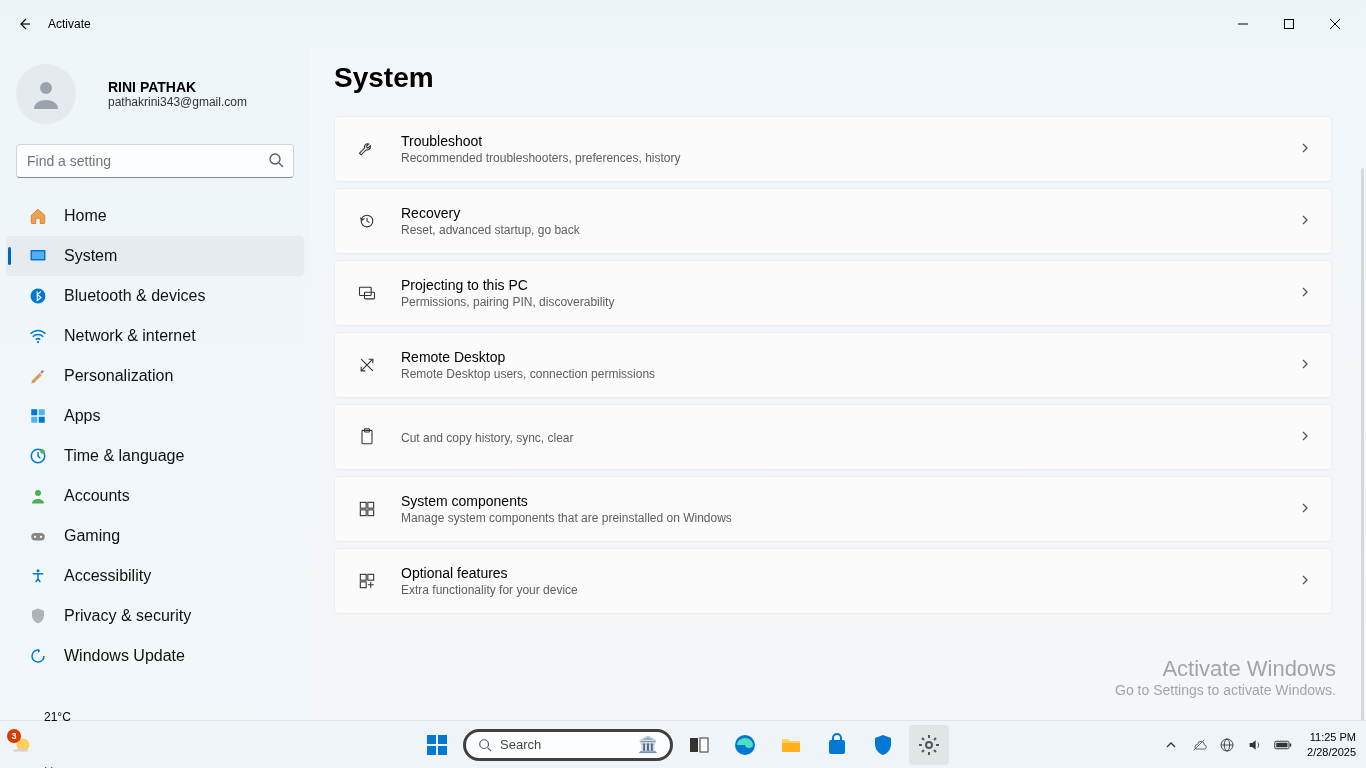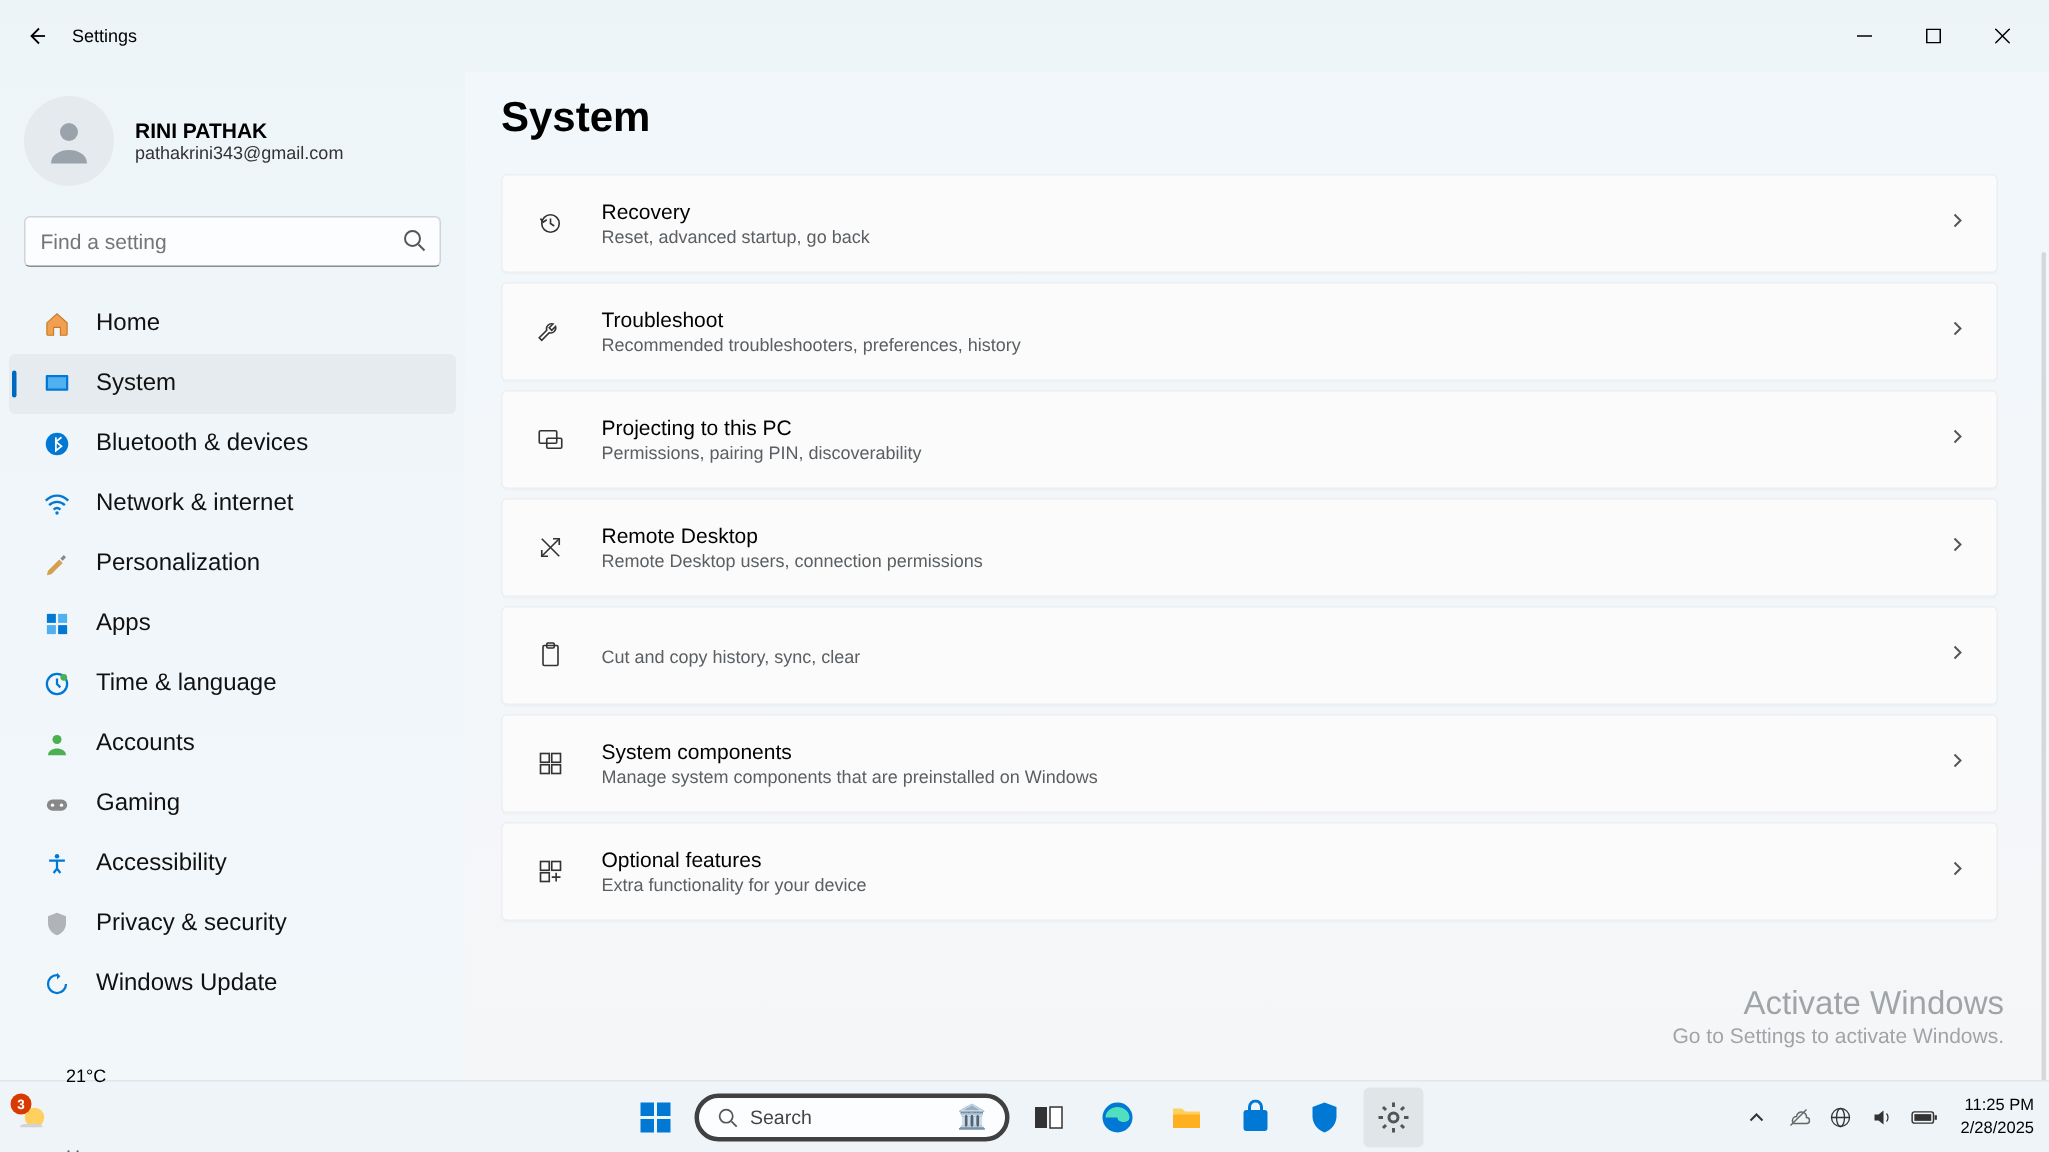"Settings" div.title { text: Settings -> Activate }
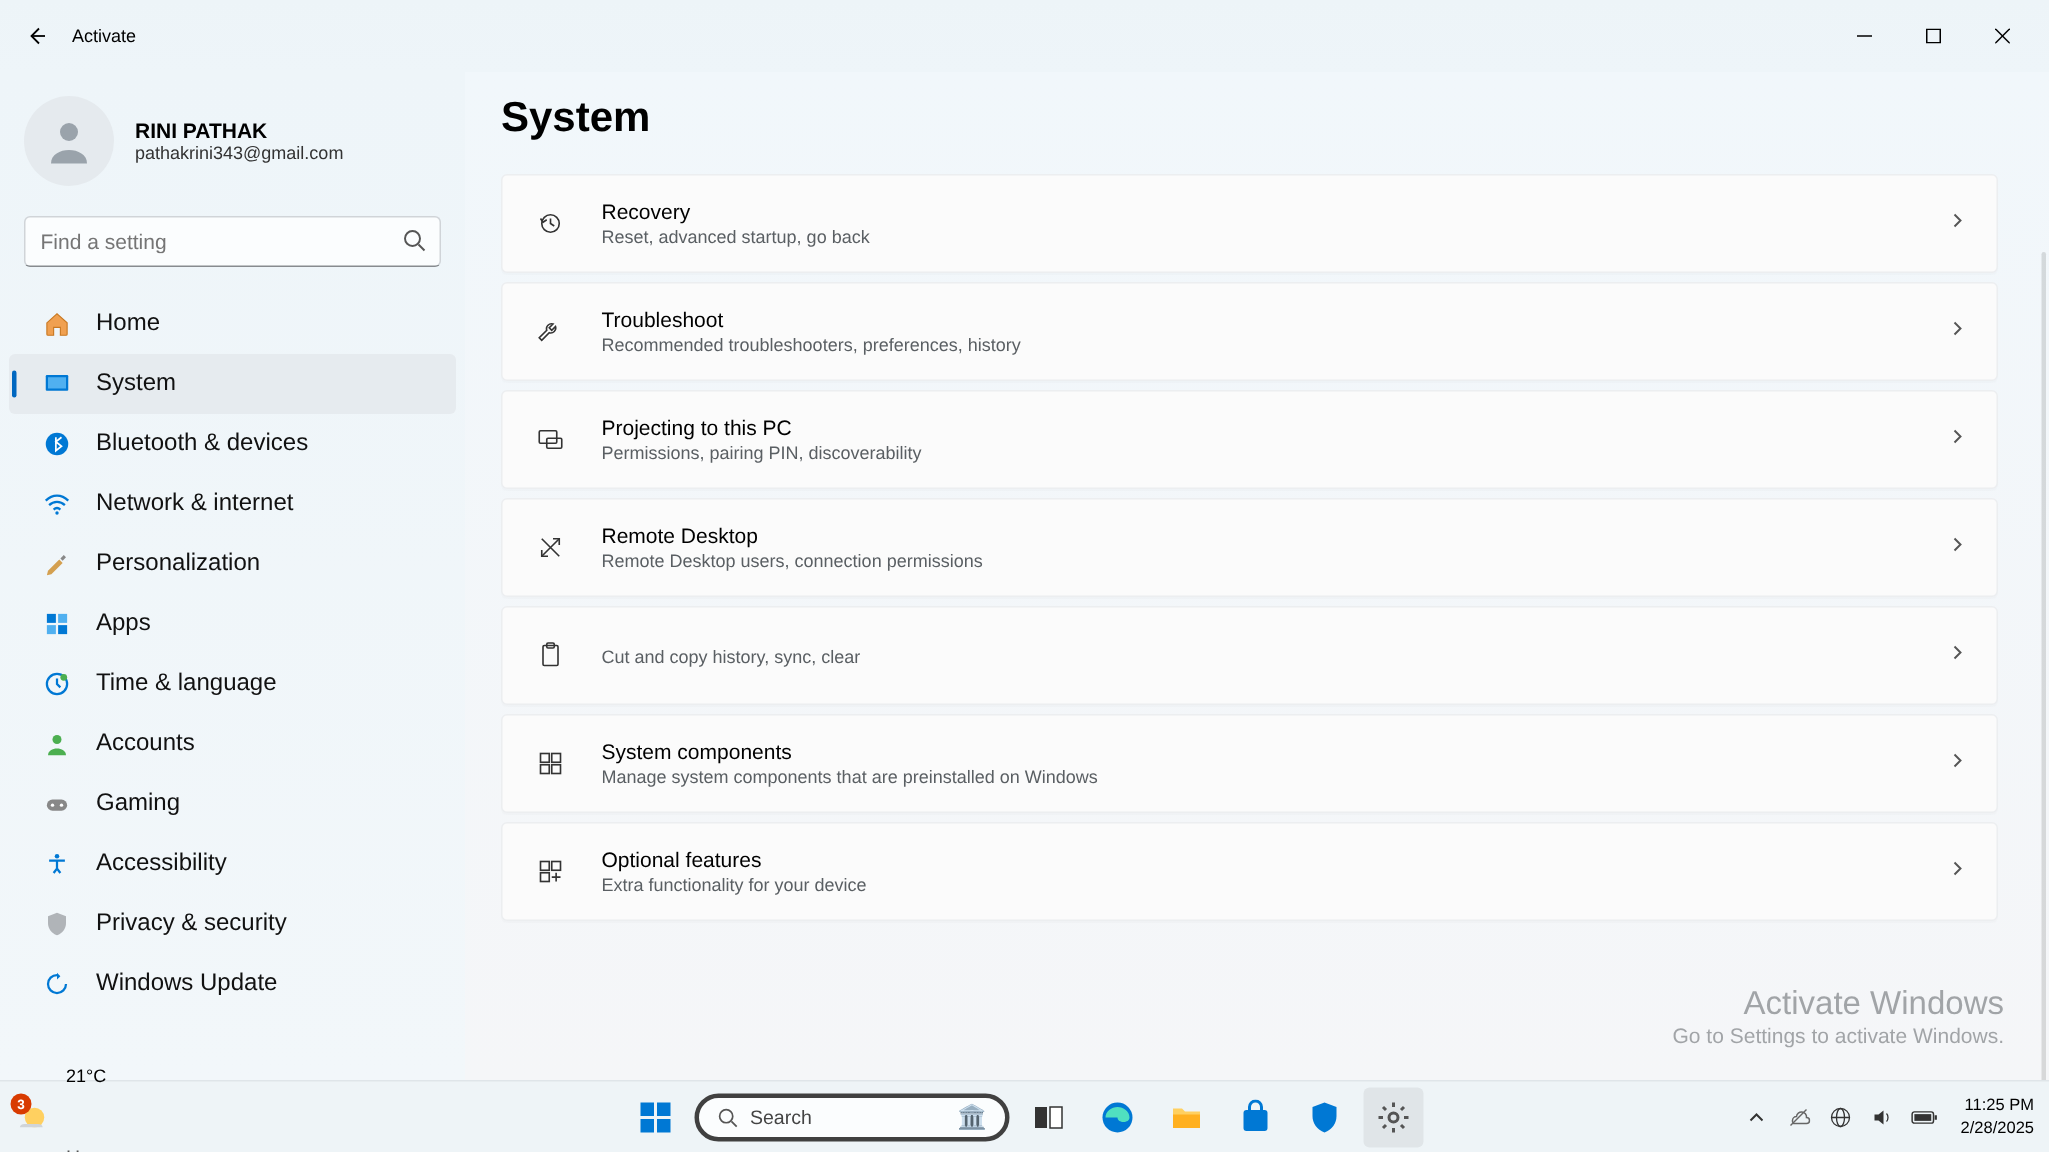"RINI PATHAK" .profile-text { margin-left: 14px -> 32px }
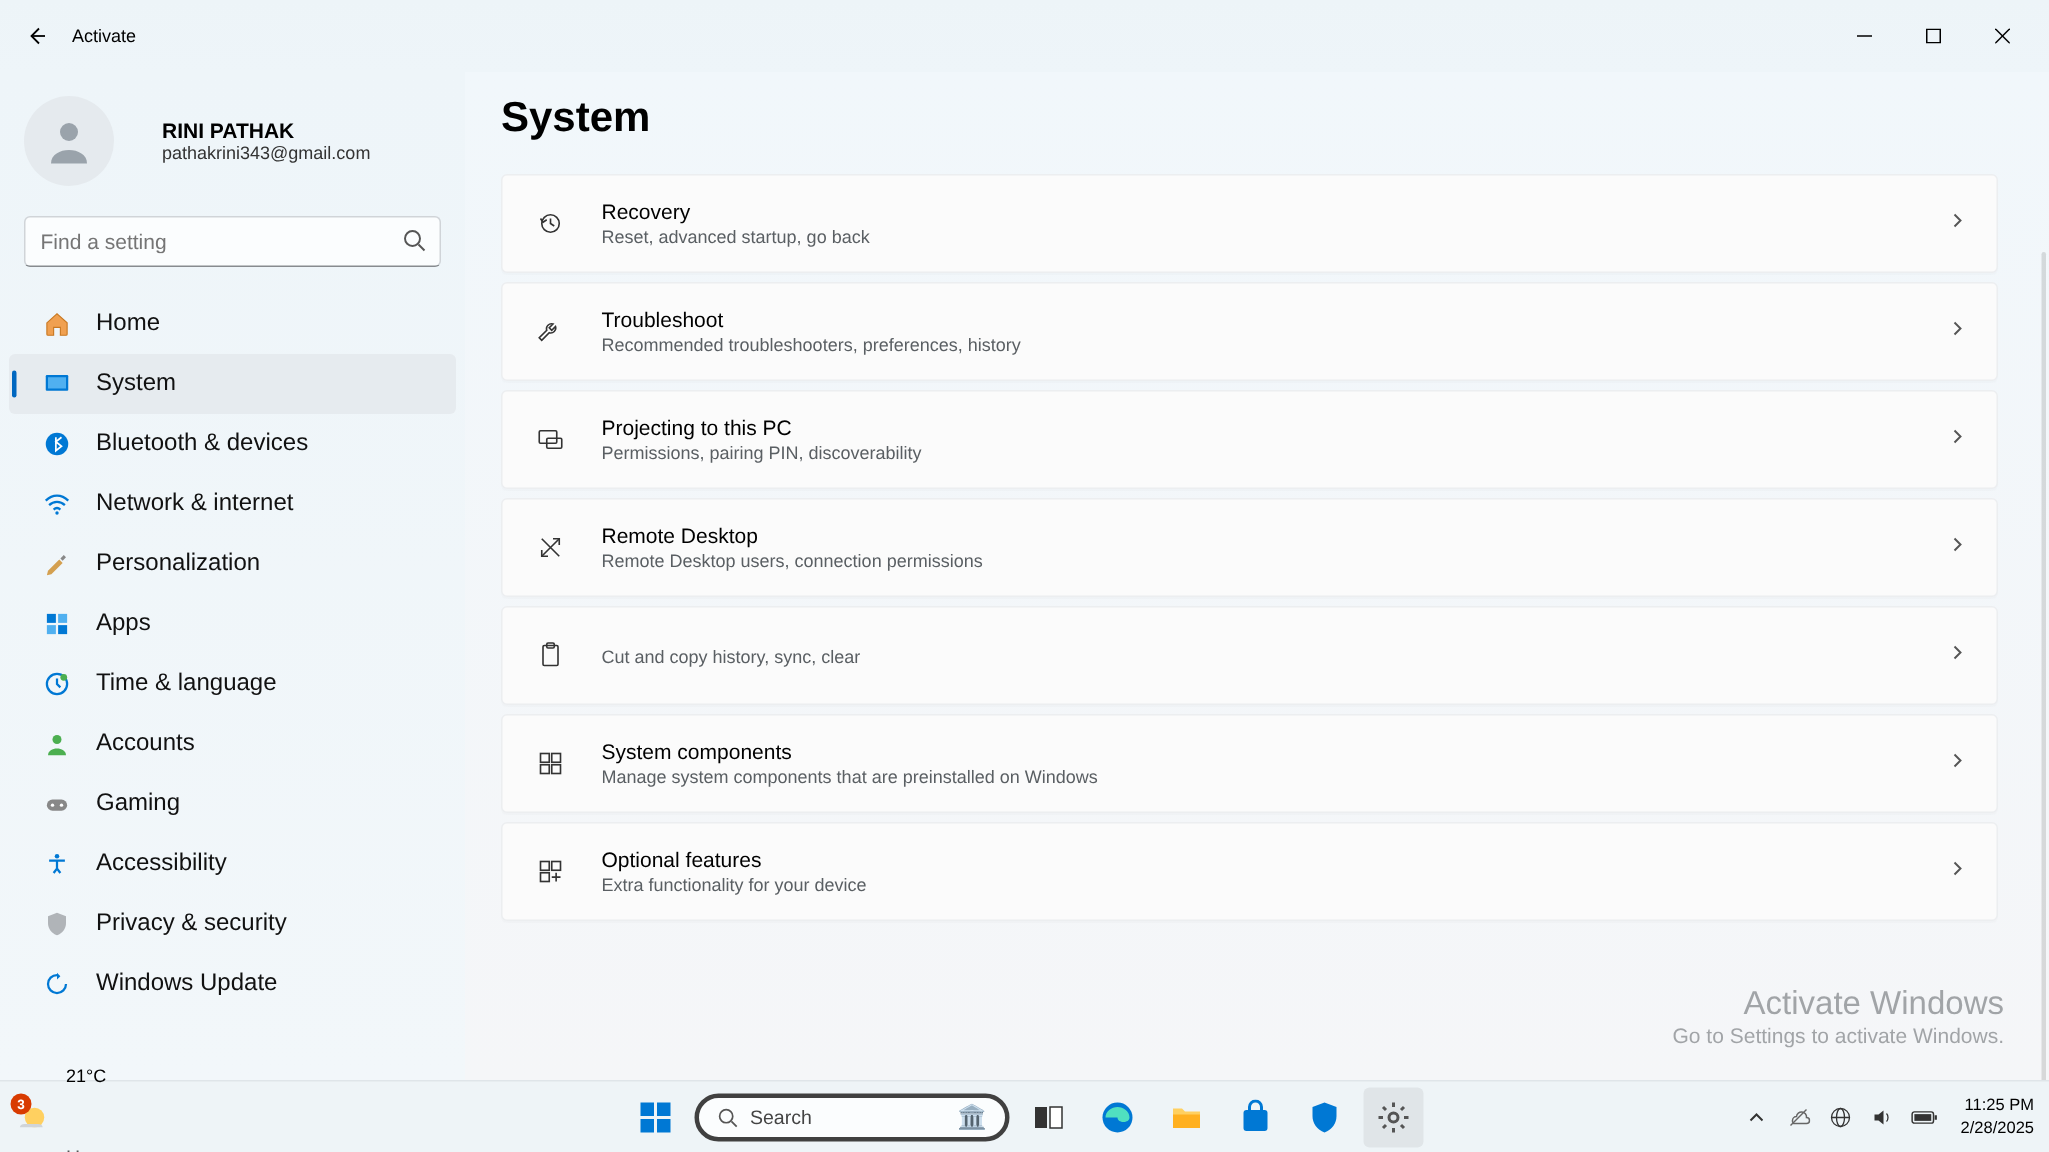"Recovery" div.card { order: before "Troubleshoot" -> after "Troubleshoot" }
